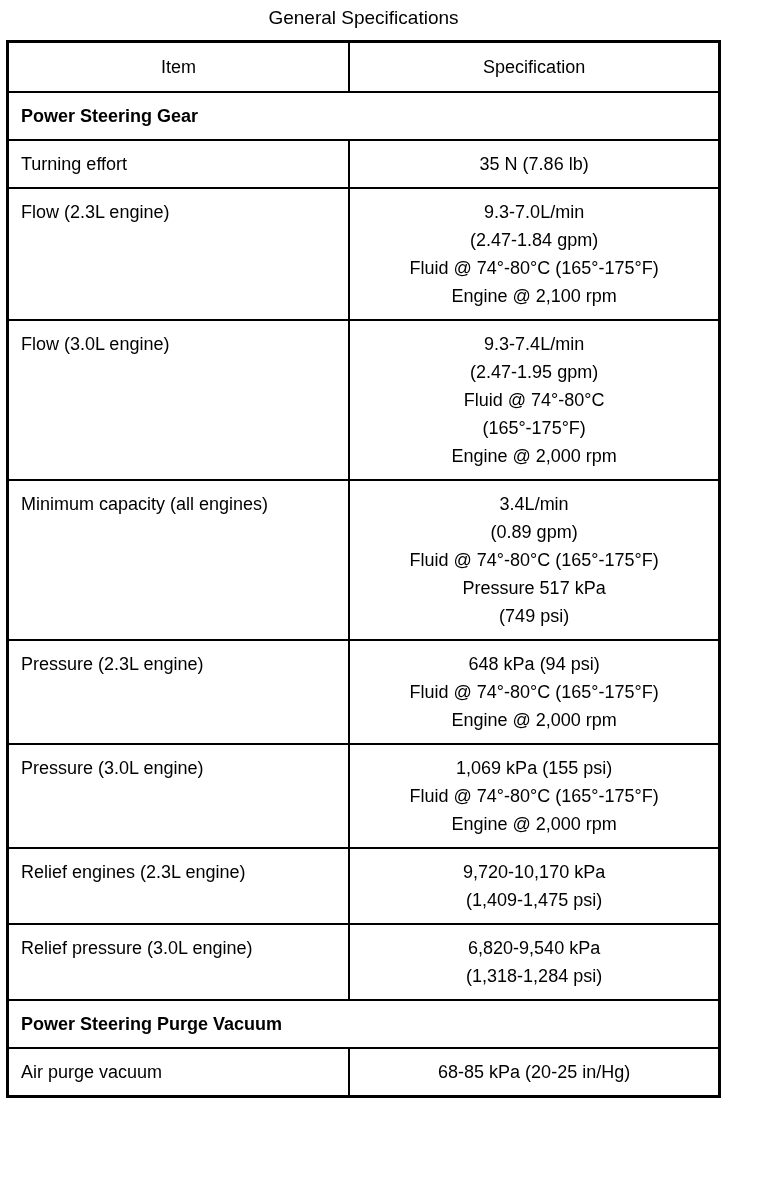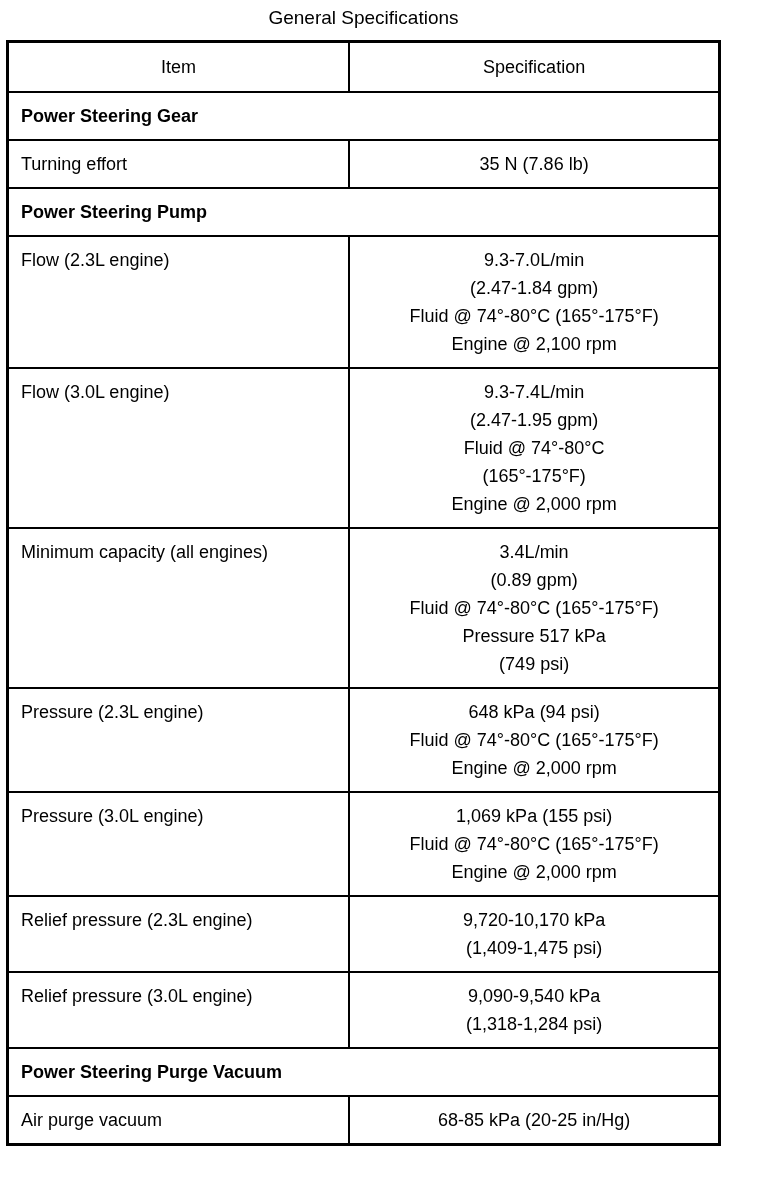"Power Steering Pump" tr.section-row { html: <tr> <td>Power Steering Pump</td> </tr> -> none }
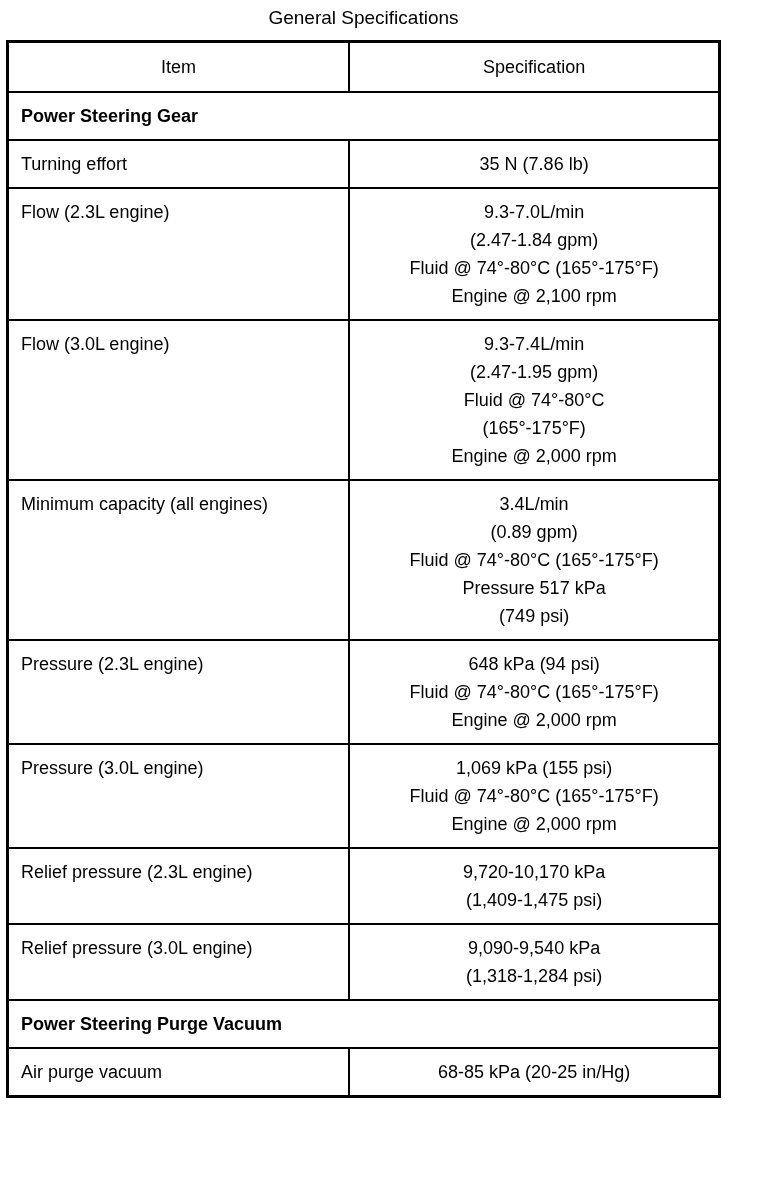"Relief pressure (2.3L engine)" td.item-cell { text: pressure -> engines }
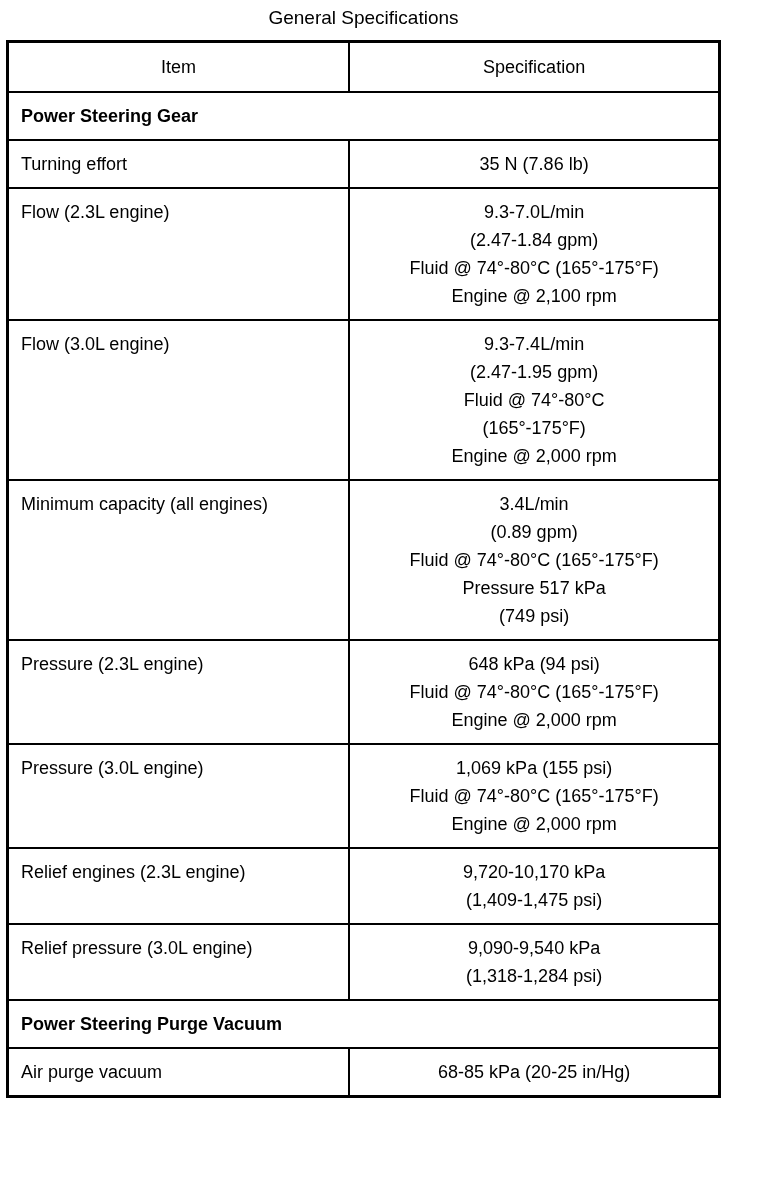"9,090-9,540 kPa" div { text: 9,090-9,540 -> 6,820-9,540 }
